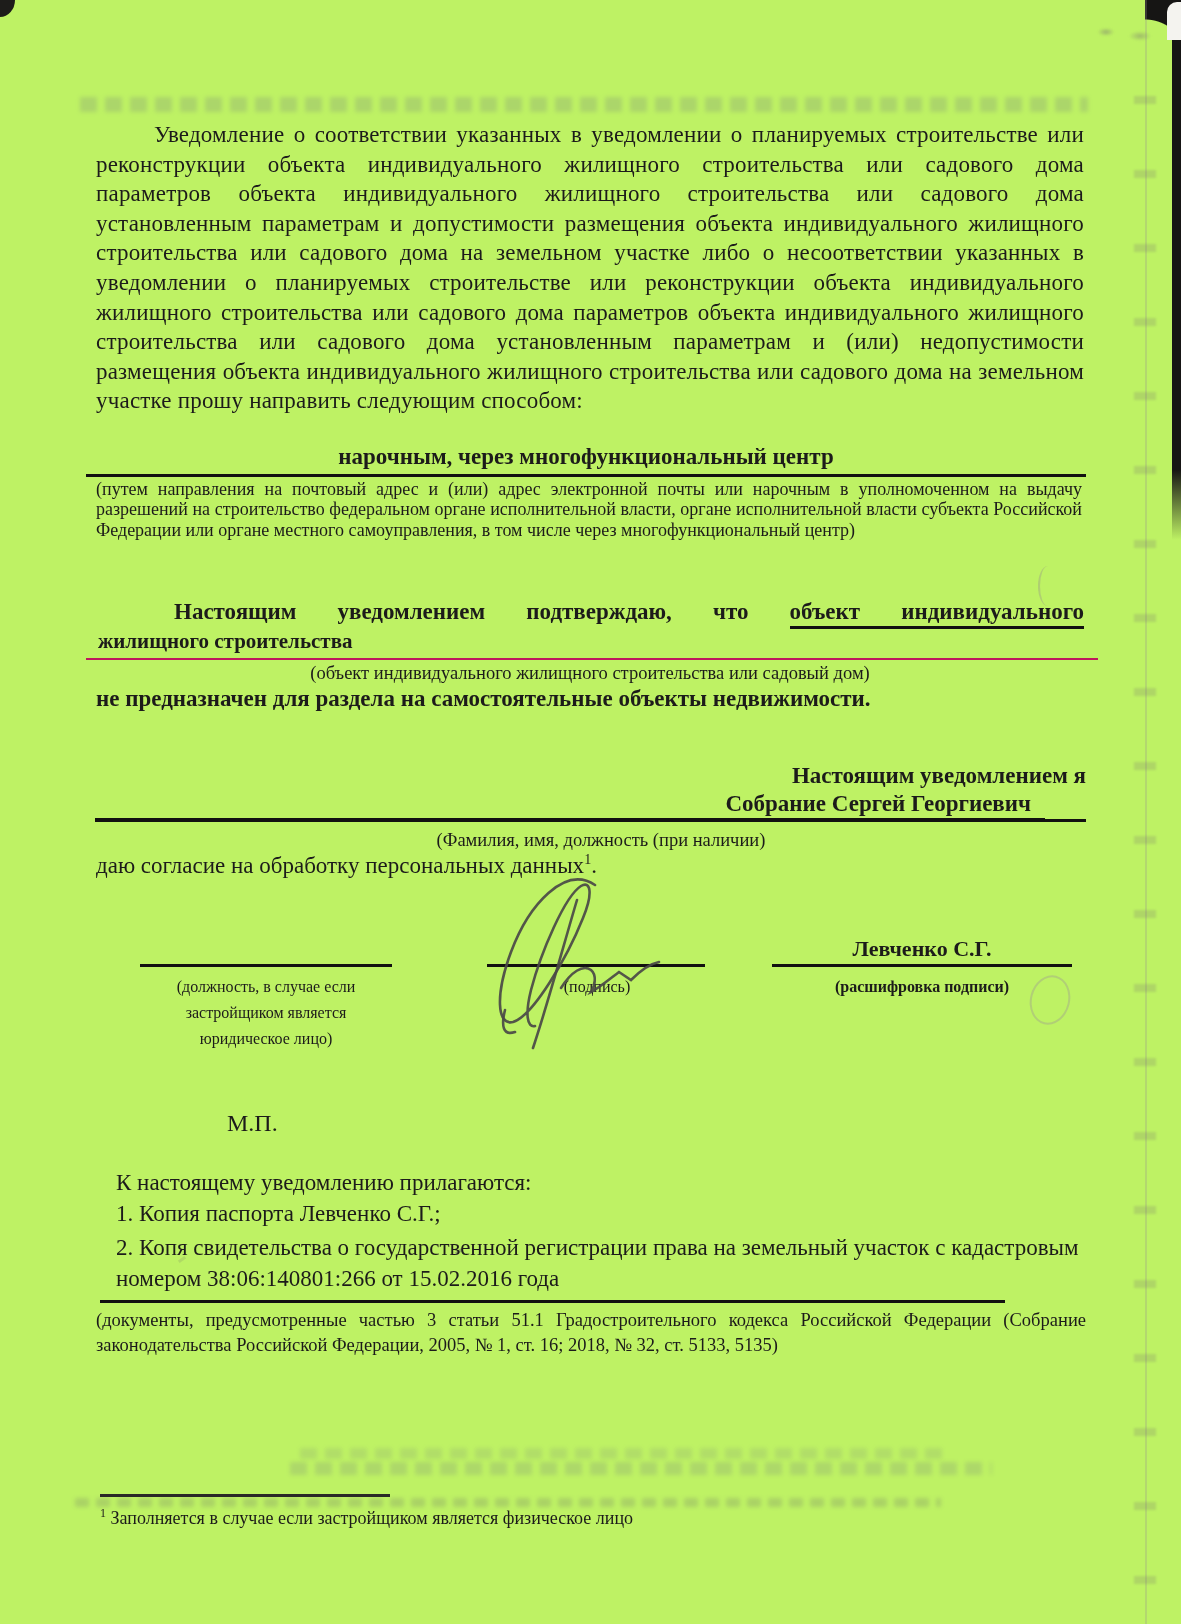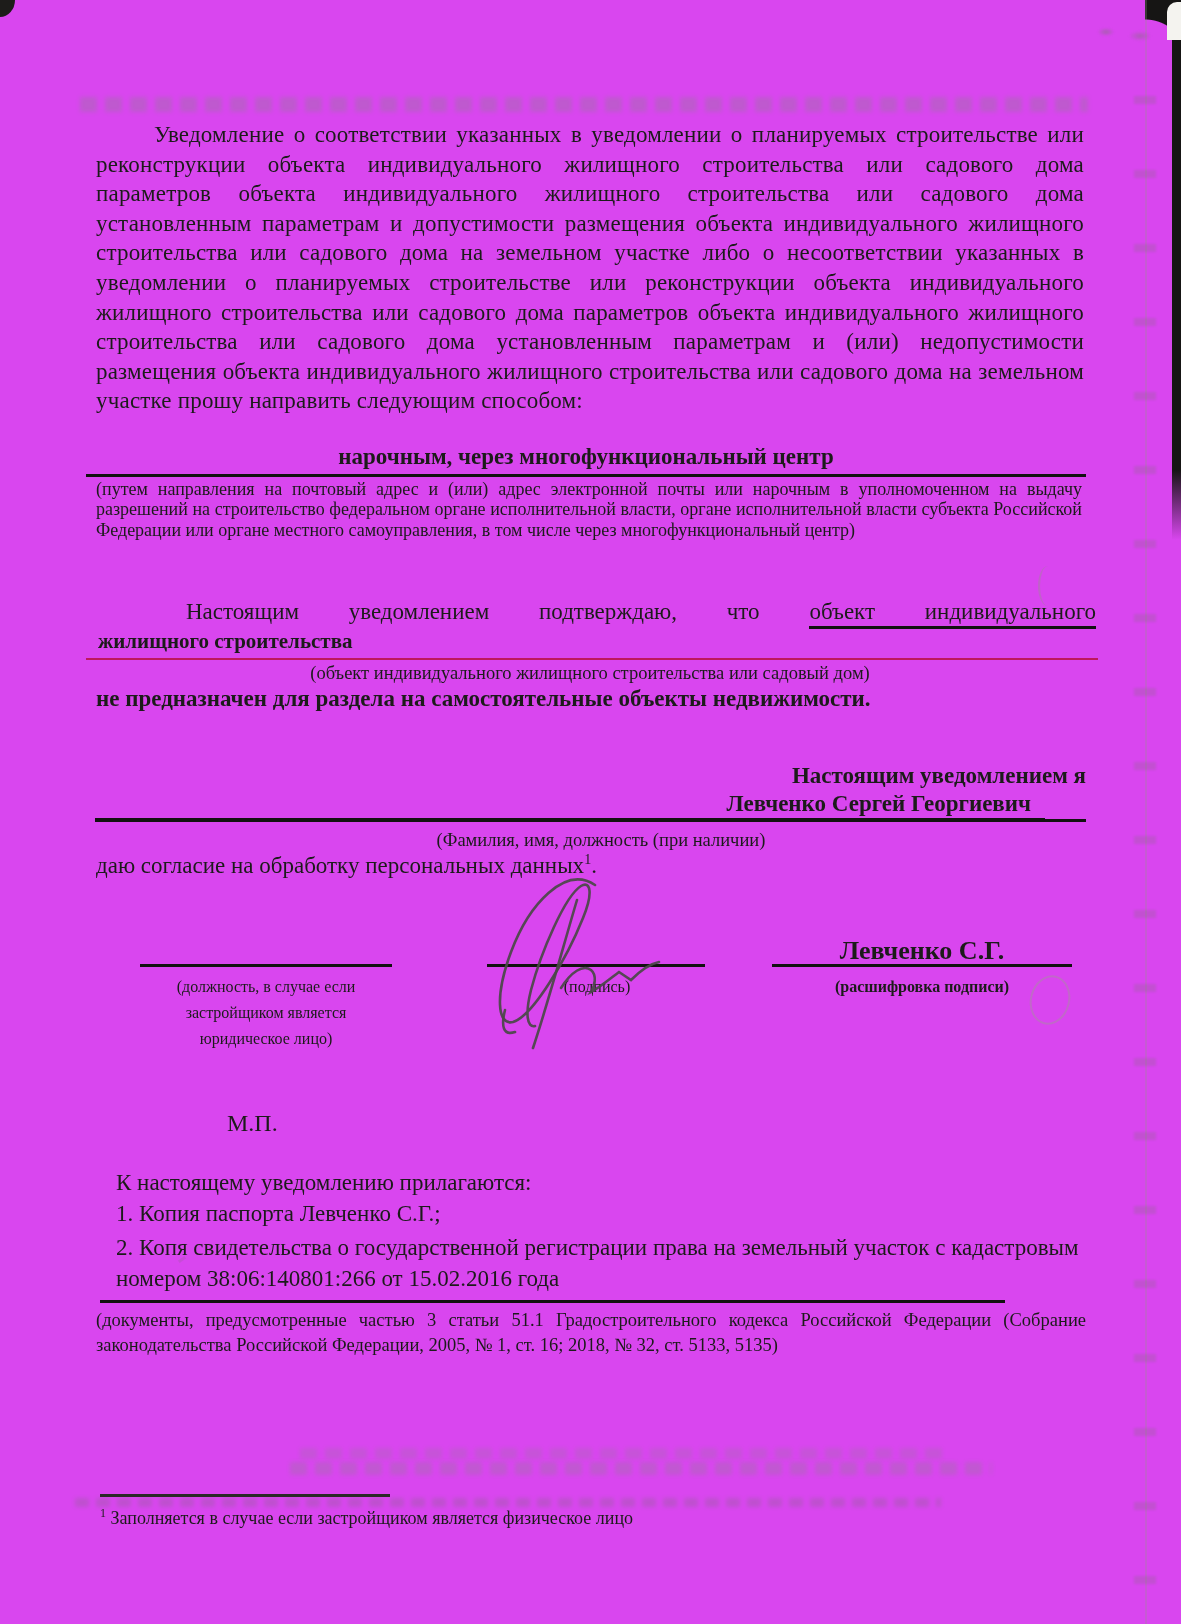"Уведомление о соответствии указанных в" .page { background: #d946ef -> #bef264 }
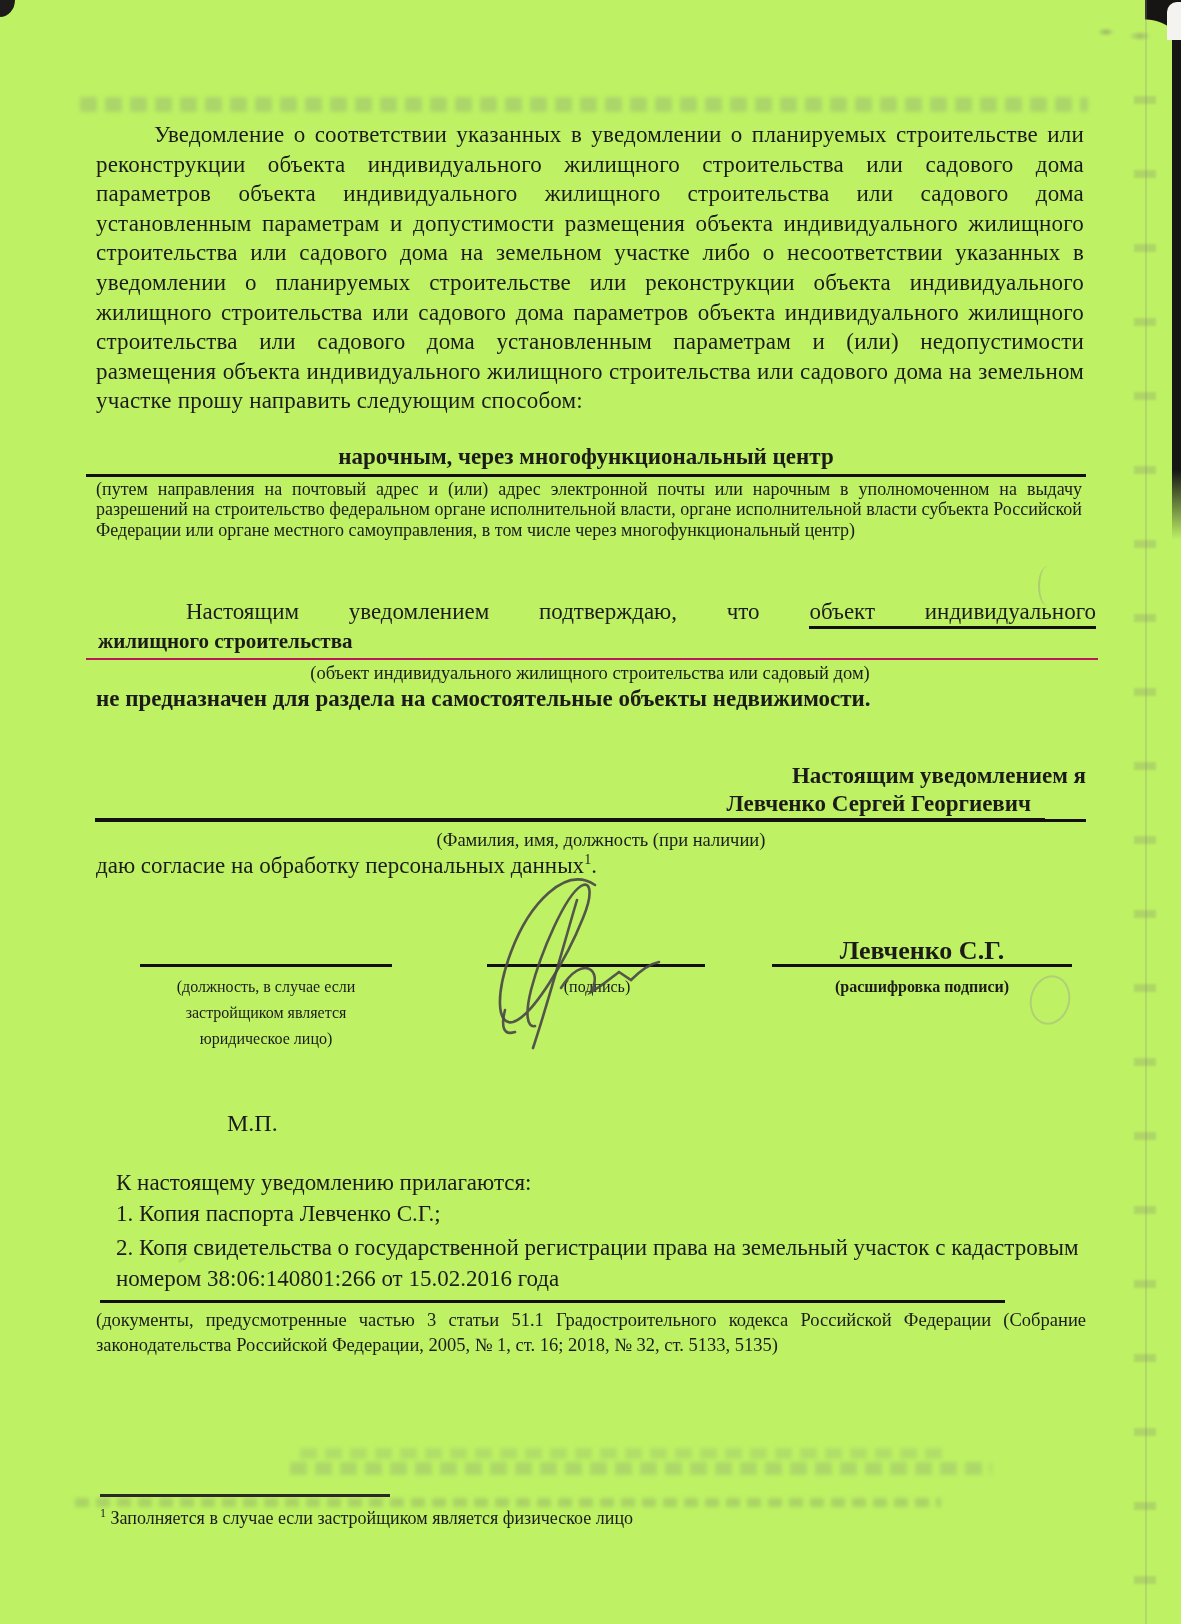"Настоящим уведомлением подтверждаю, что" .confirm-line1 { font-weight: normal -> bold; left: 108px -> 96px }
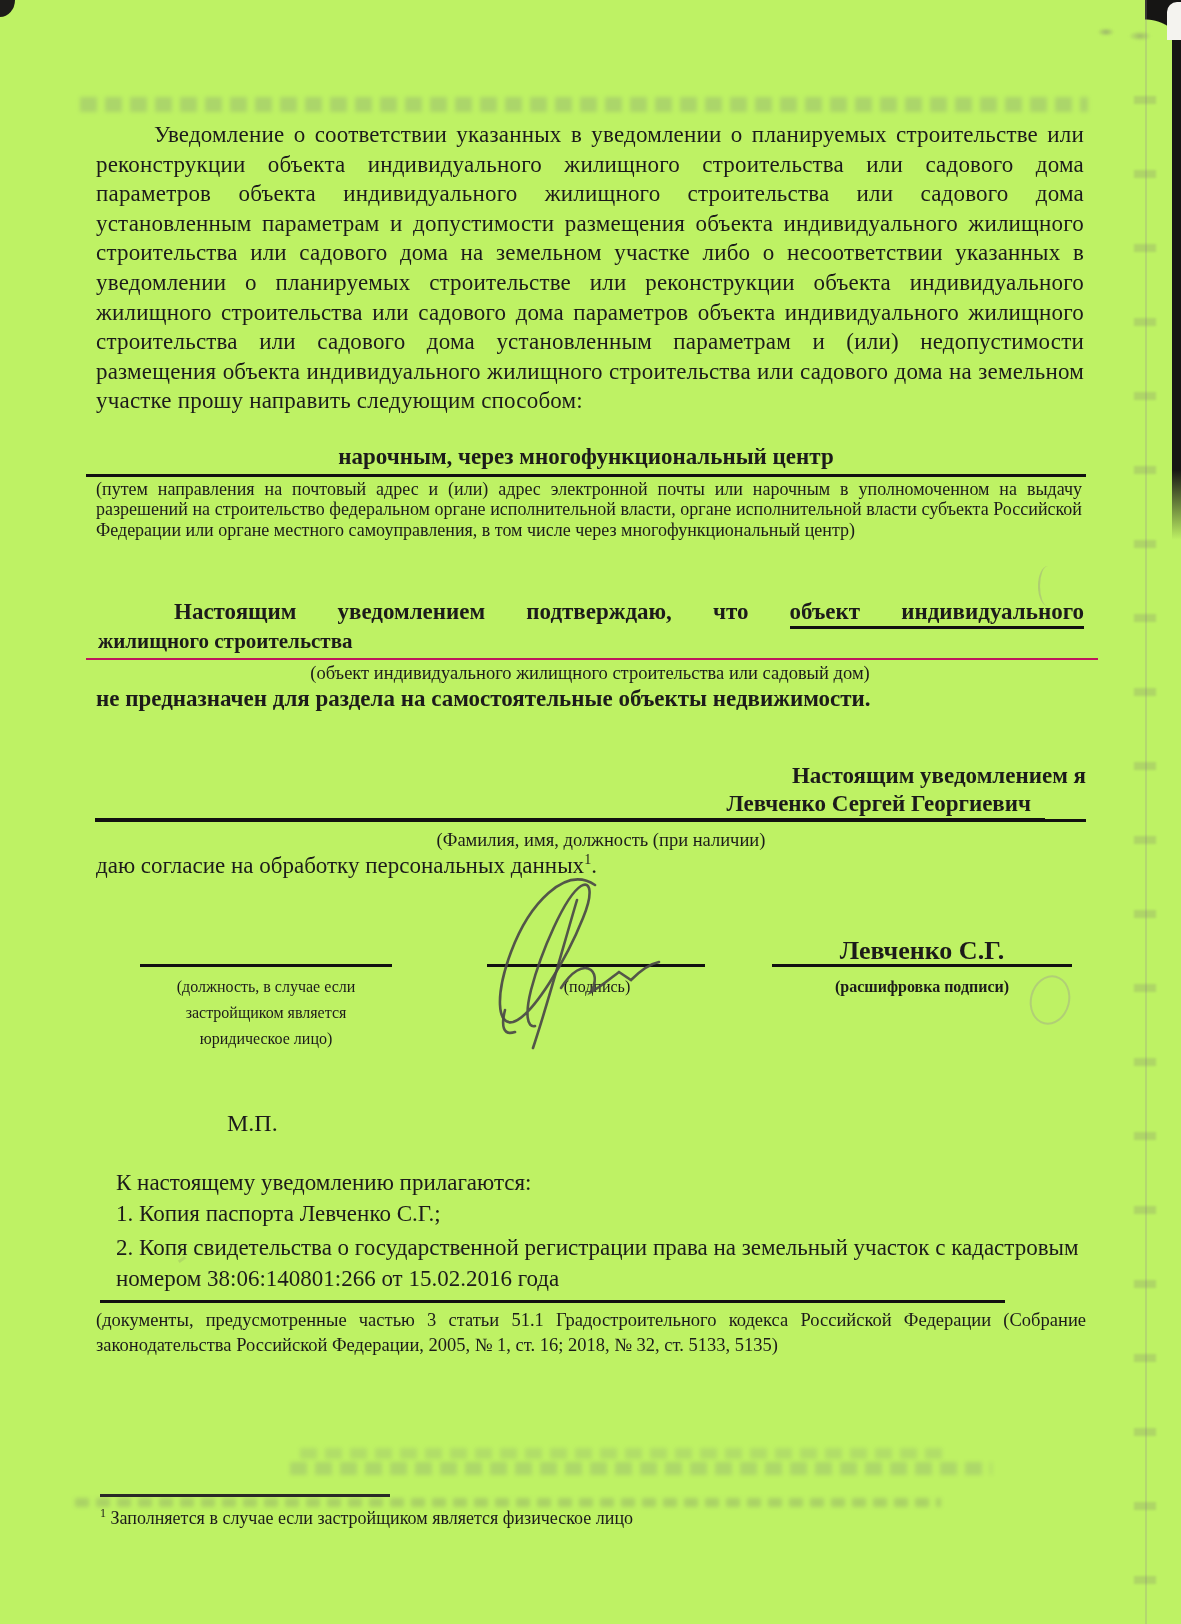"Левченко Сергей Георгиевич" span.name-line { text: Левченко -> Собрание }
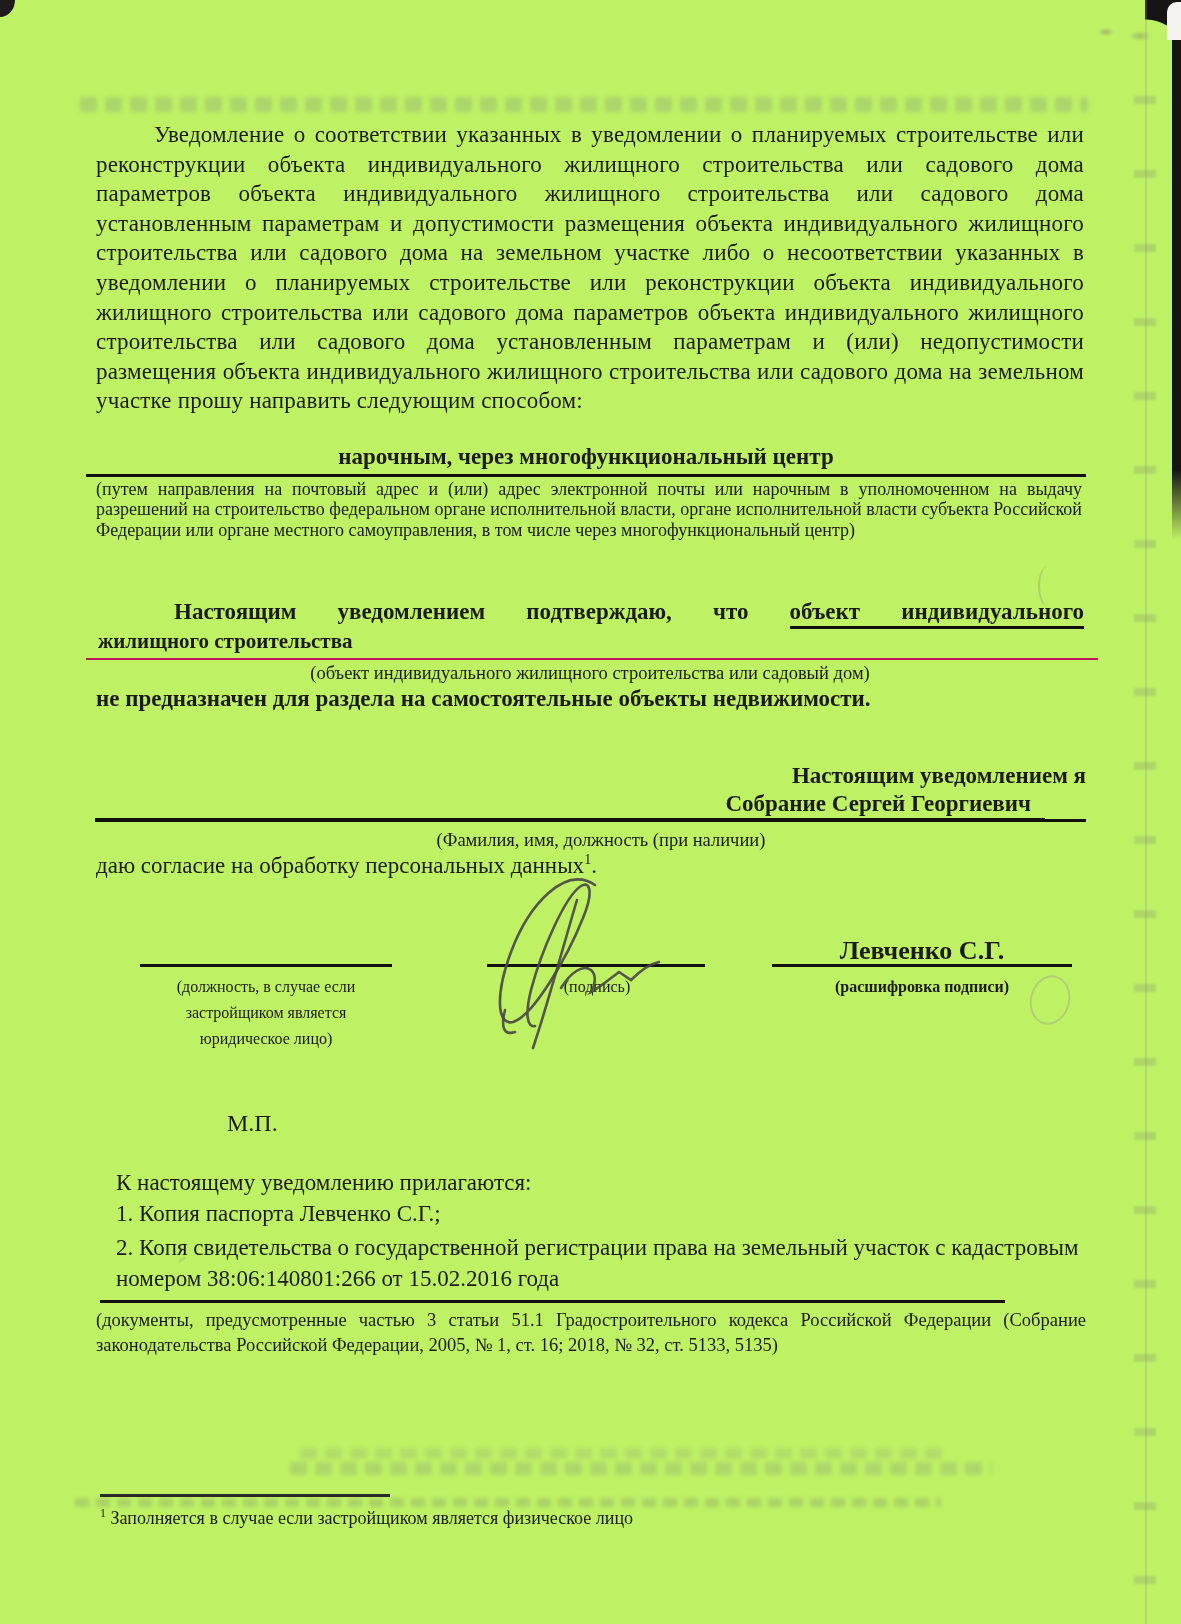"Левченко С.Г." .sig-name { font-size: 26px -> 22px }
